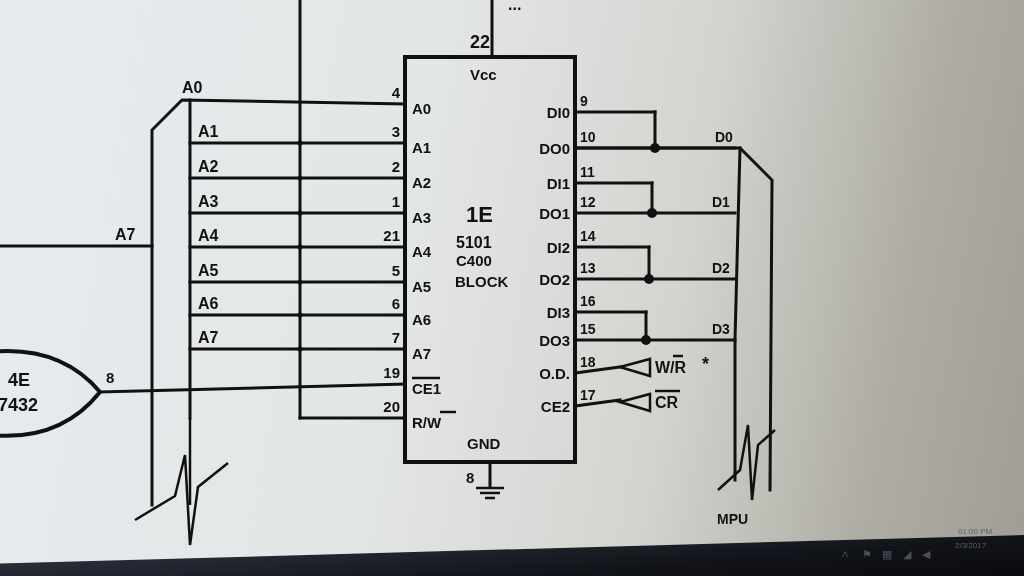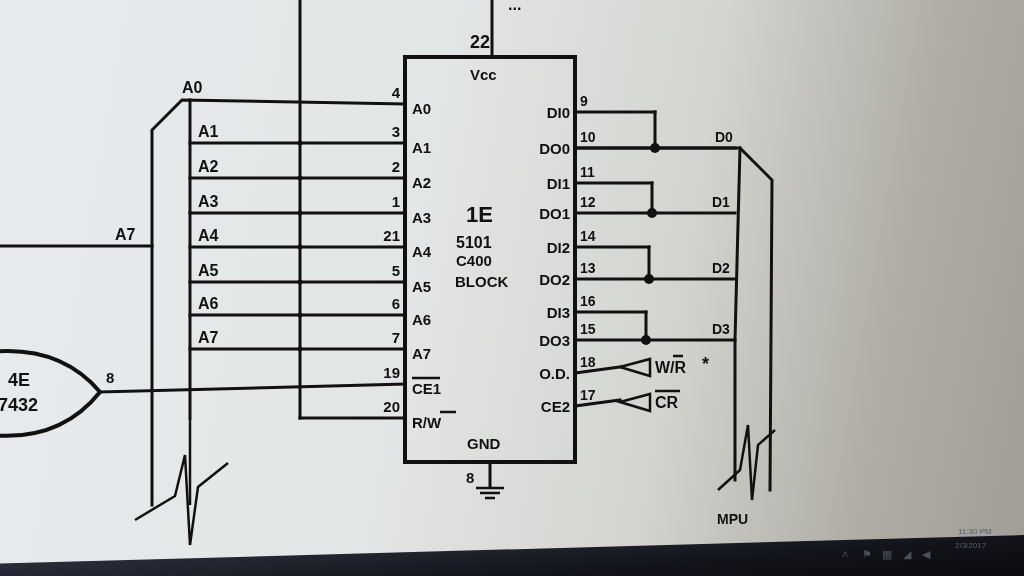"11:30 PM" span.tray { text: 11:30 -> 01:00 }
